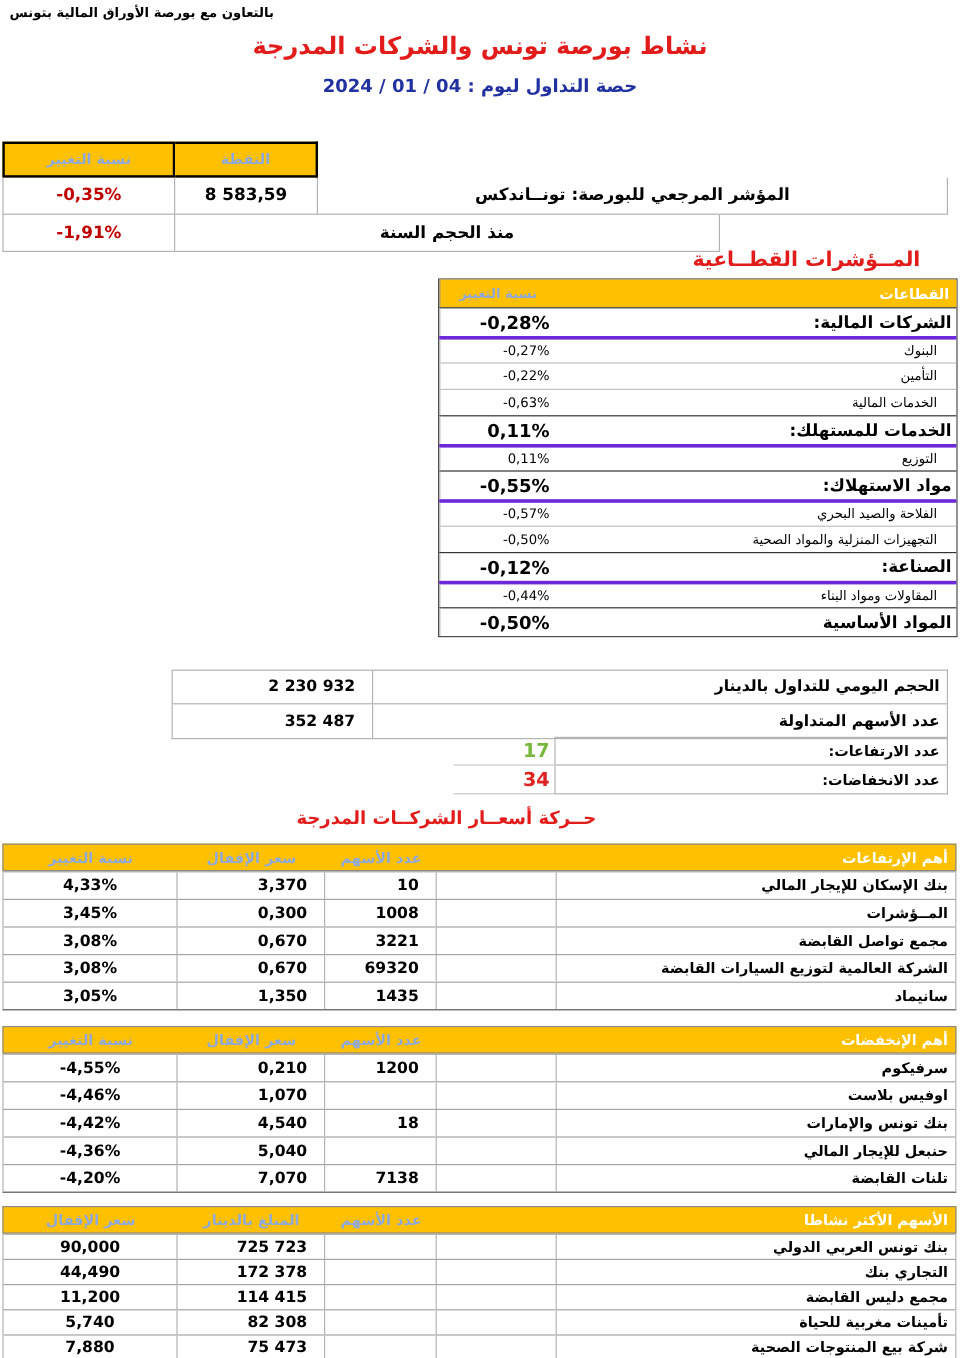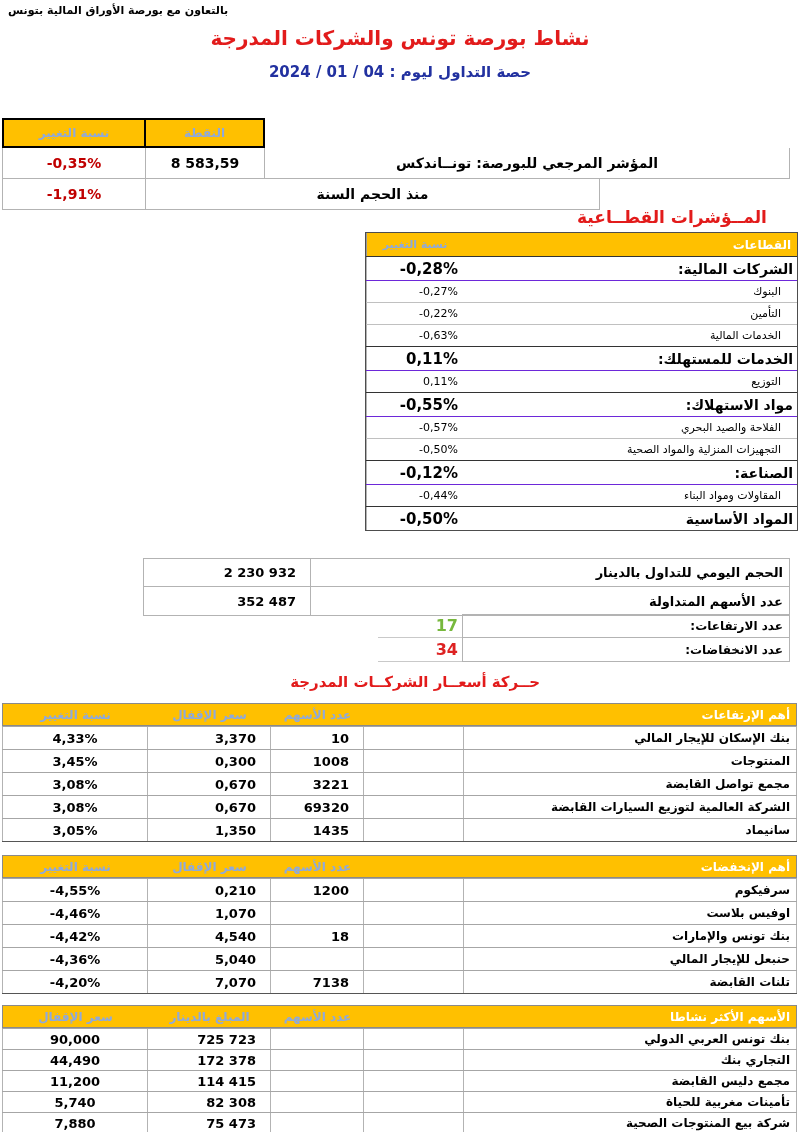"-0,27%" .sec-row.cat + .sec-row.sub { border-top: 1px solid #6d28d9 -> 3px solid #6d28d9 }
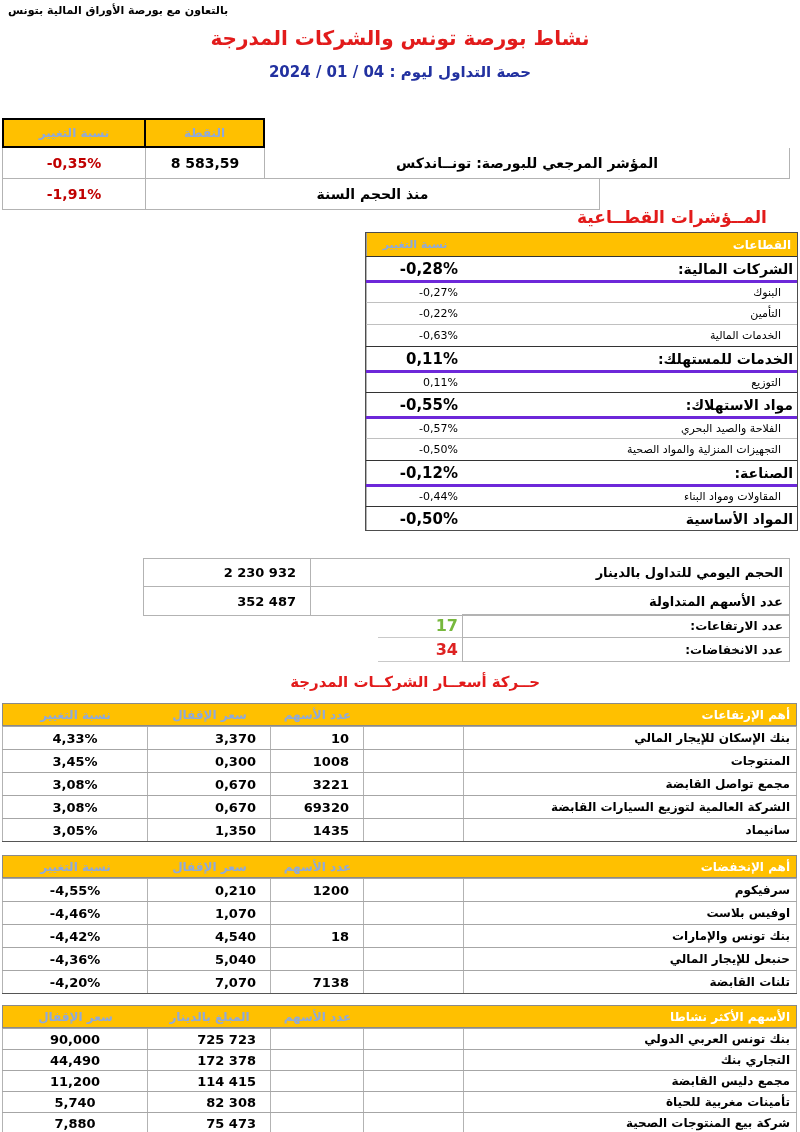"حــركة أسعــار الشركــات المدرجة" .movement-title { left: 240px -> 222px; text-align: none -> center }
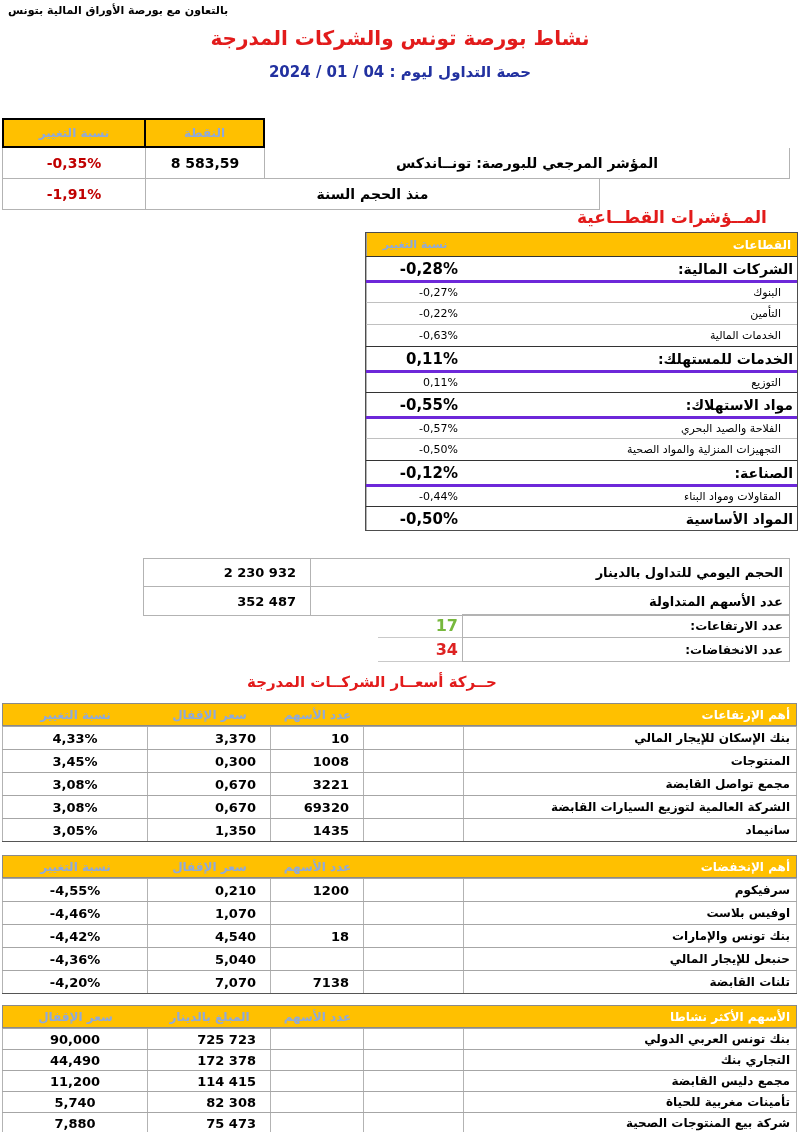"المنتوجات" div.cell { text: المنتوجات -> المــؤشرات }
